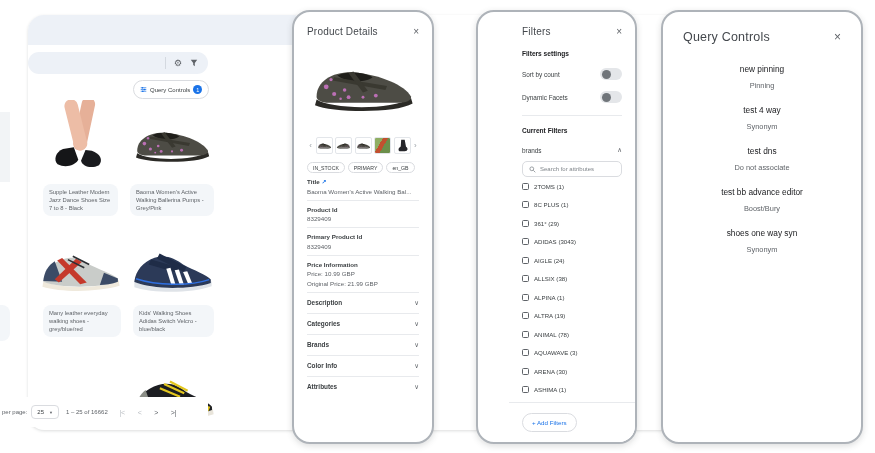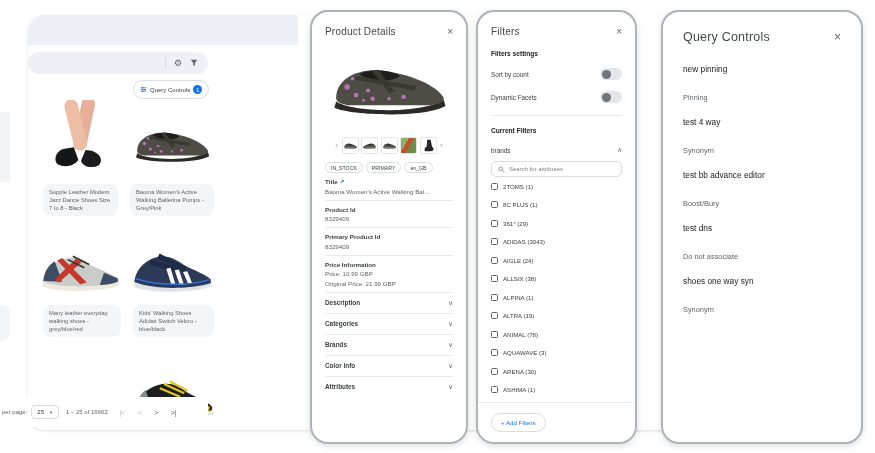"Product Details" .p1 { left: 310px -> 292px; width: 158px -> 142px }
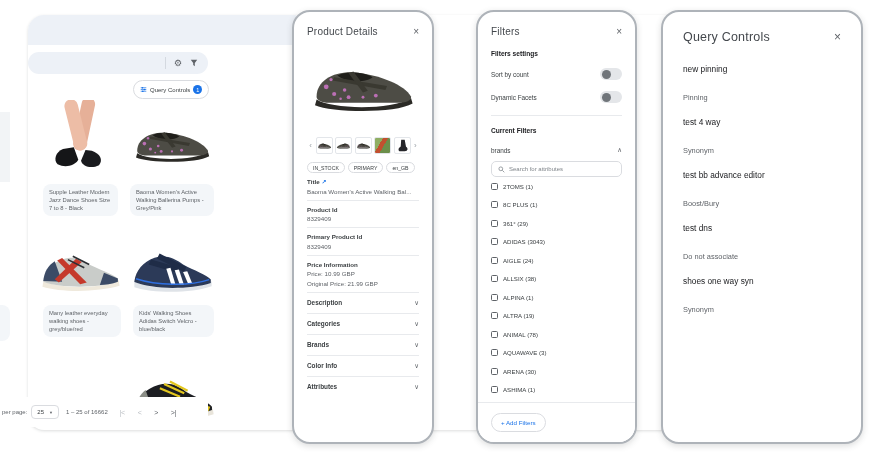"Filters" .p2 { padding-left: none -> 31px }
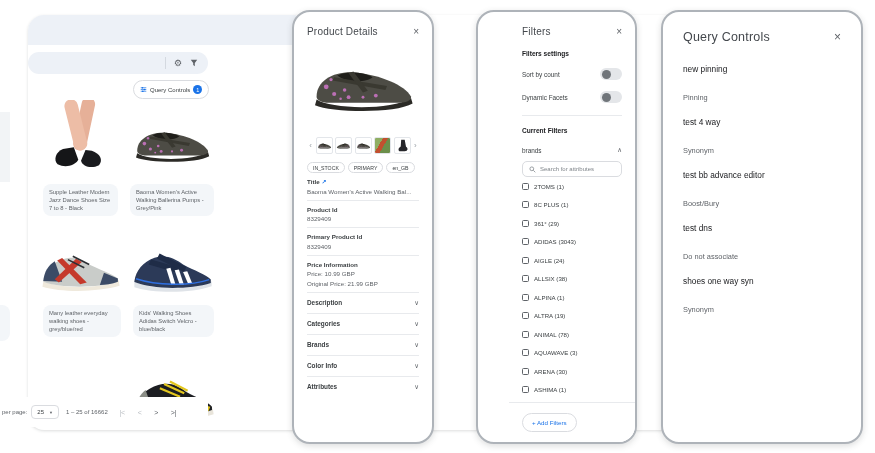"new pinning" .qc-list { text-align: none -> center }
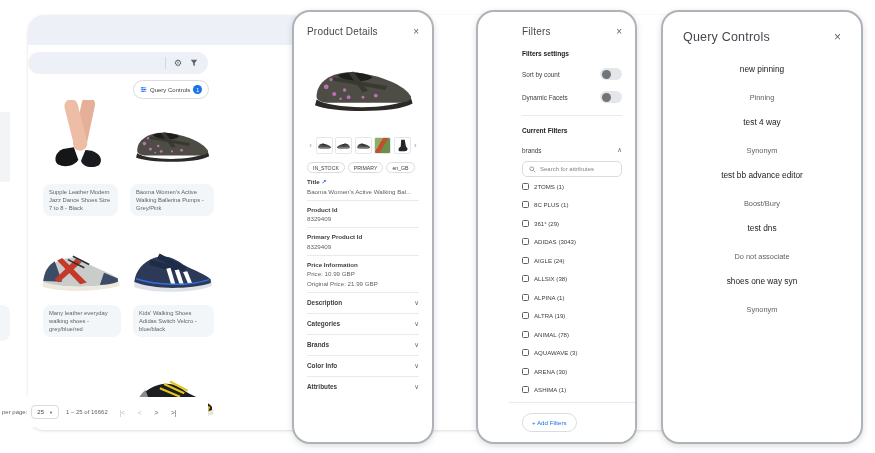"Pinning" .qc-type { margin-top: 19px -> 7px }
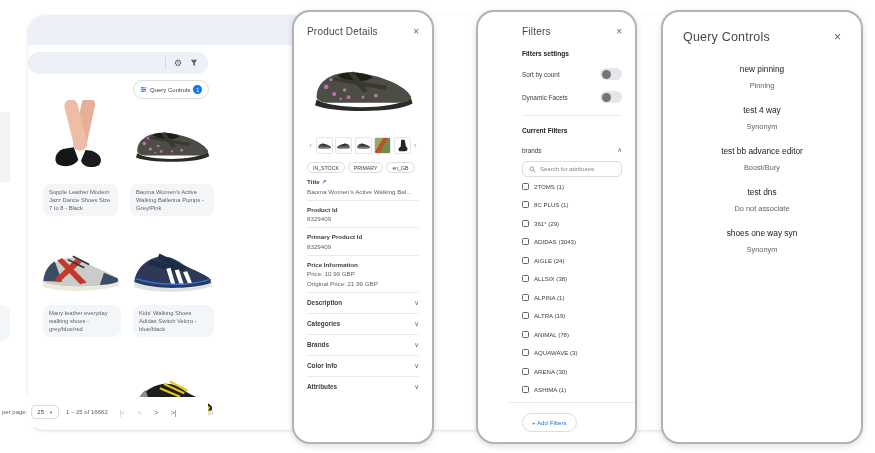"test bb advance editor" div.qc-item { order: before "test dns" -> after "test dns" }
